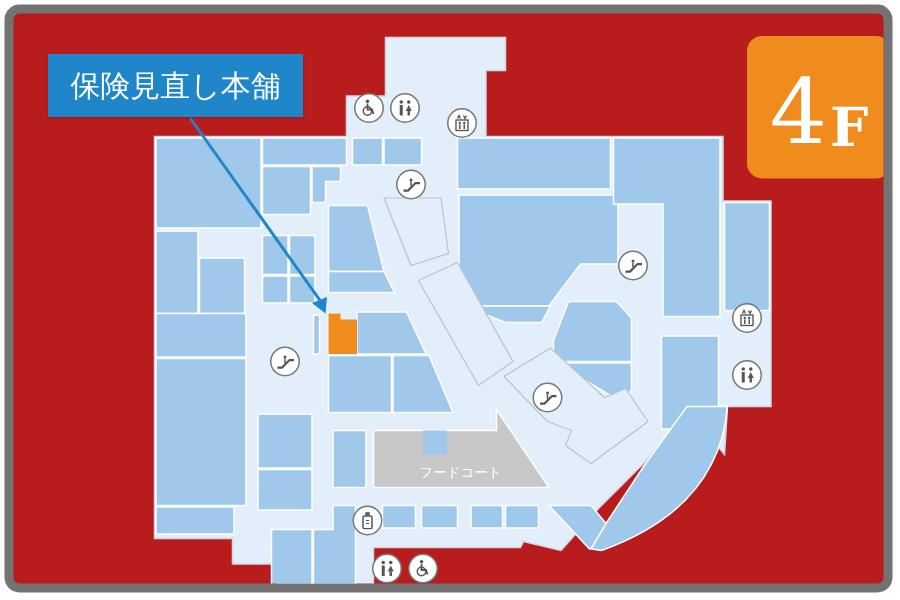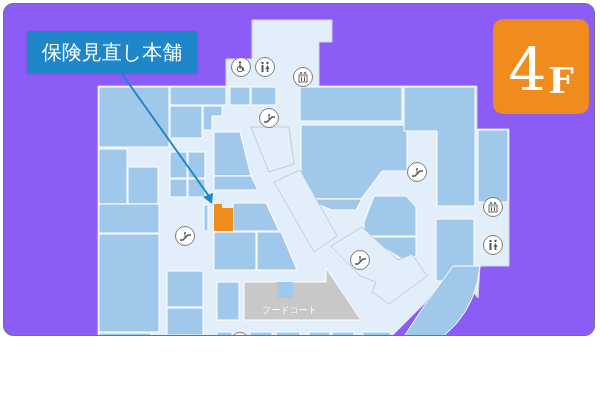"保険見直し本舗" .frame { background: #8b5cf6 -> #b91c1c; border: 1px solid #737373 -> 6px solid #737373; height: 333px -> 392px }
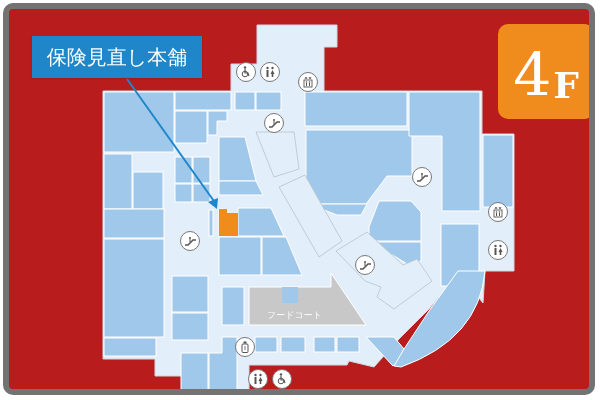"フードコート" .foodcourt-label { text-align: left -> center }
